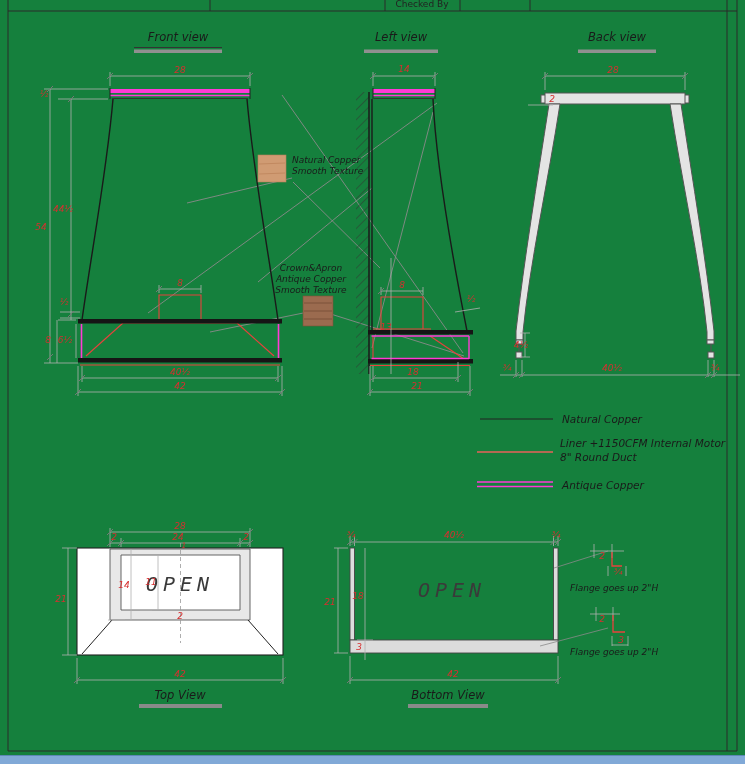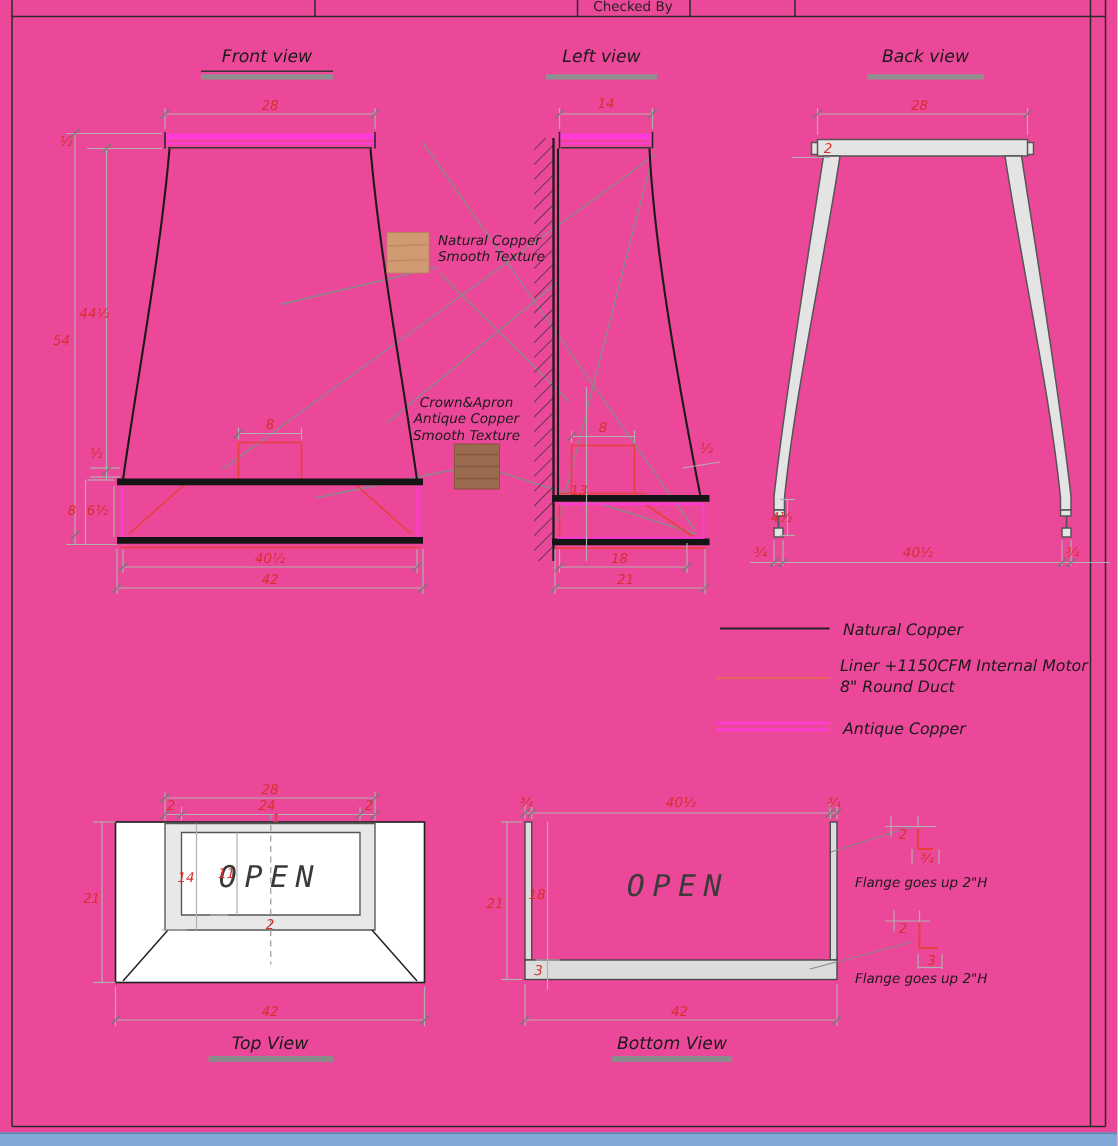"Checked By" .sheet { background: #ec4899 -> #15803d }
